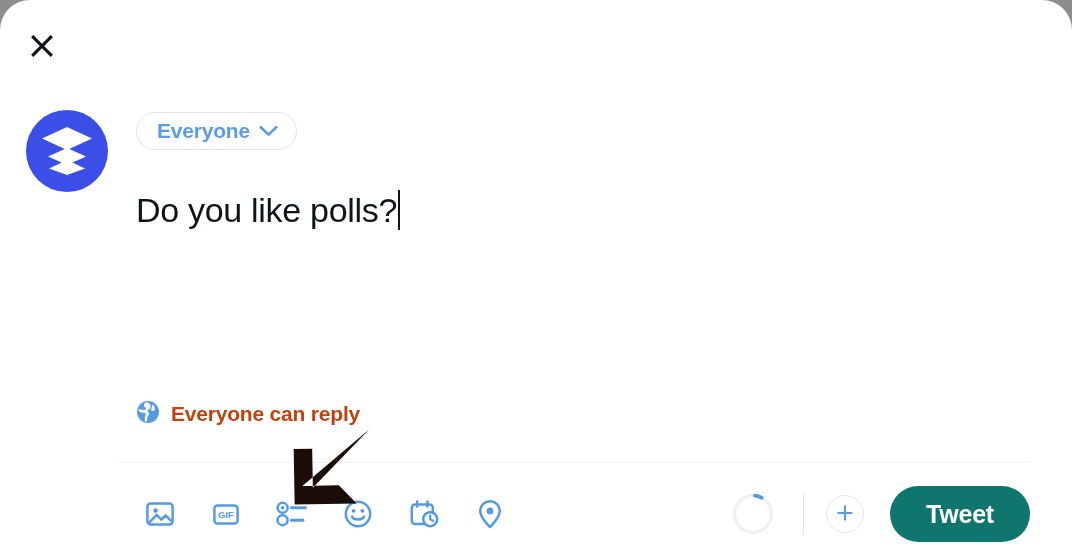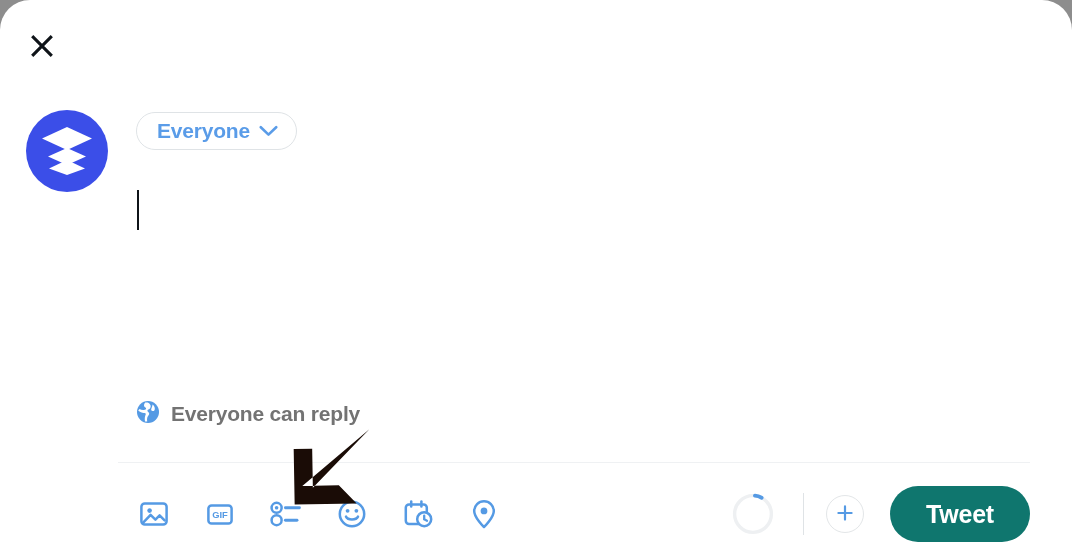"Do you like polls?" span { html: none -> <span>Do you like polls?</span> }
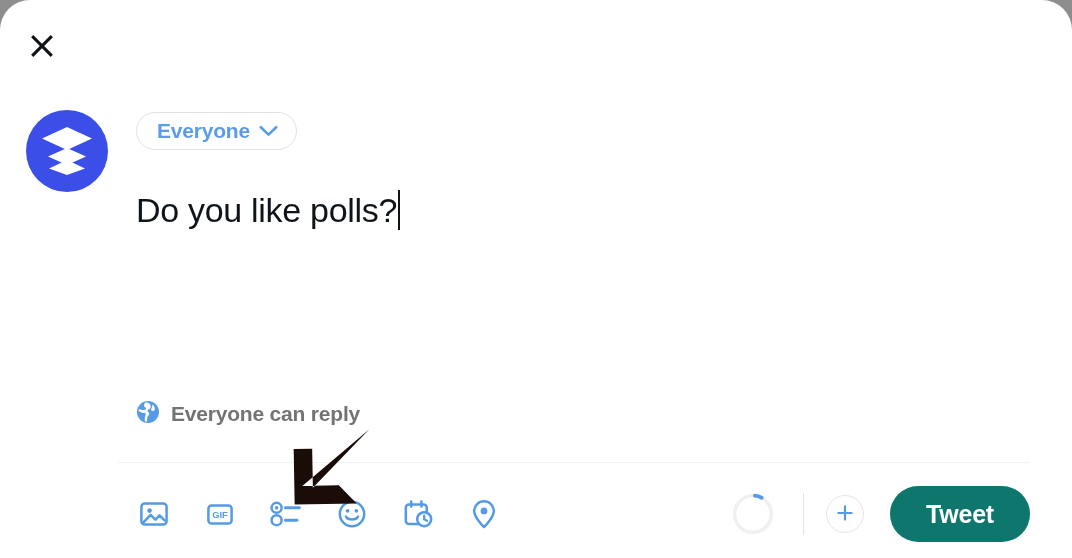"Everyone can reply" #reply-scope-label { color: #737373 -> #c2410c }
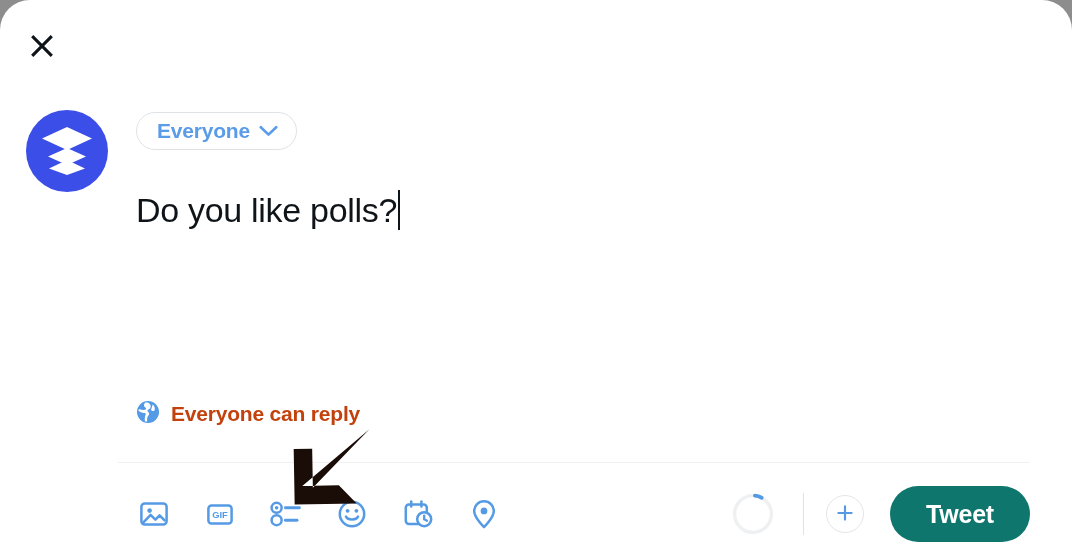"GIF" #toolbar-actions { left: 131px -> 137px }
